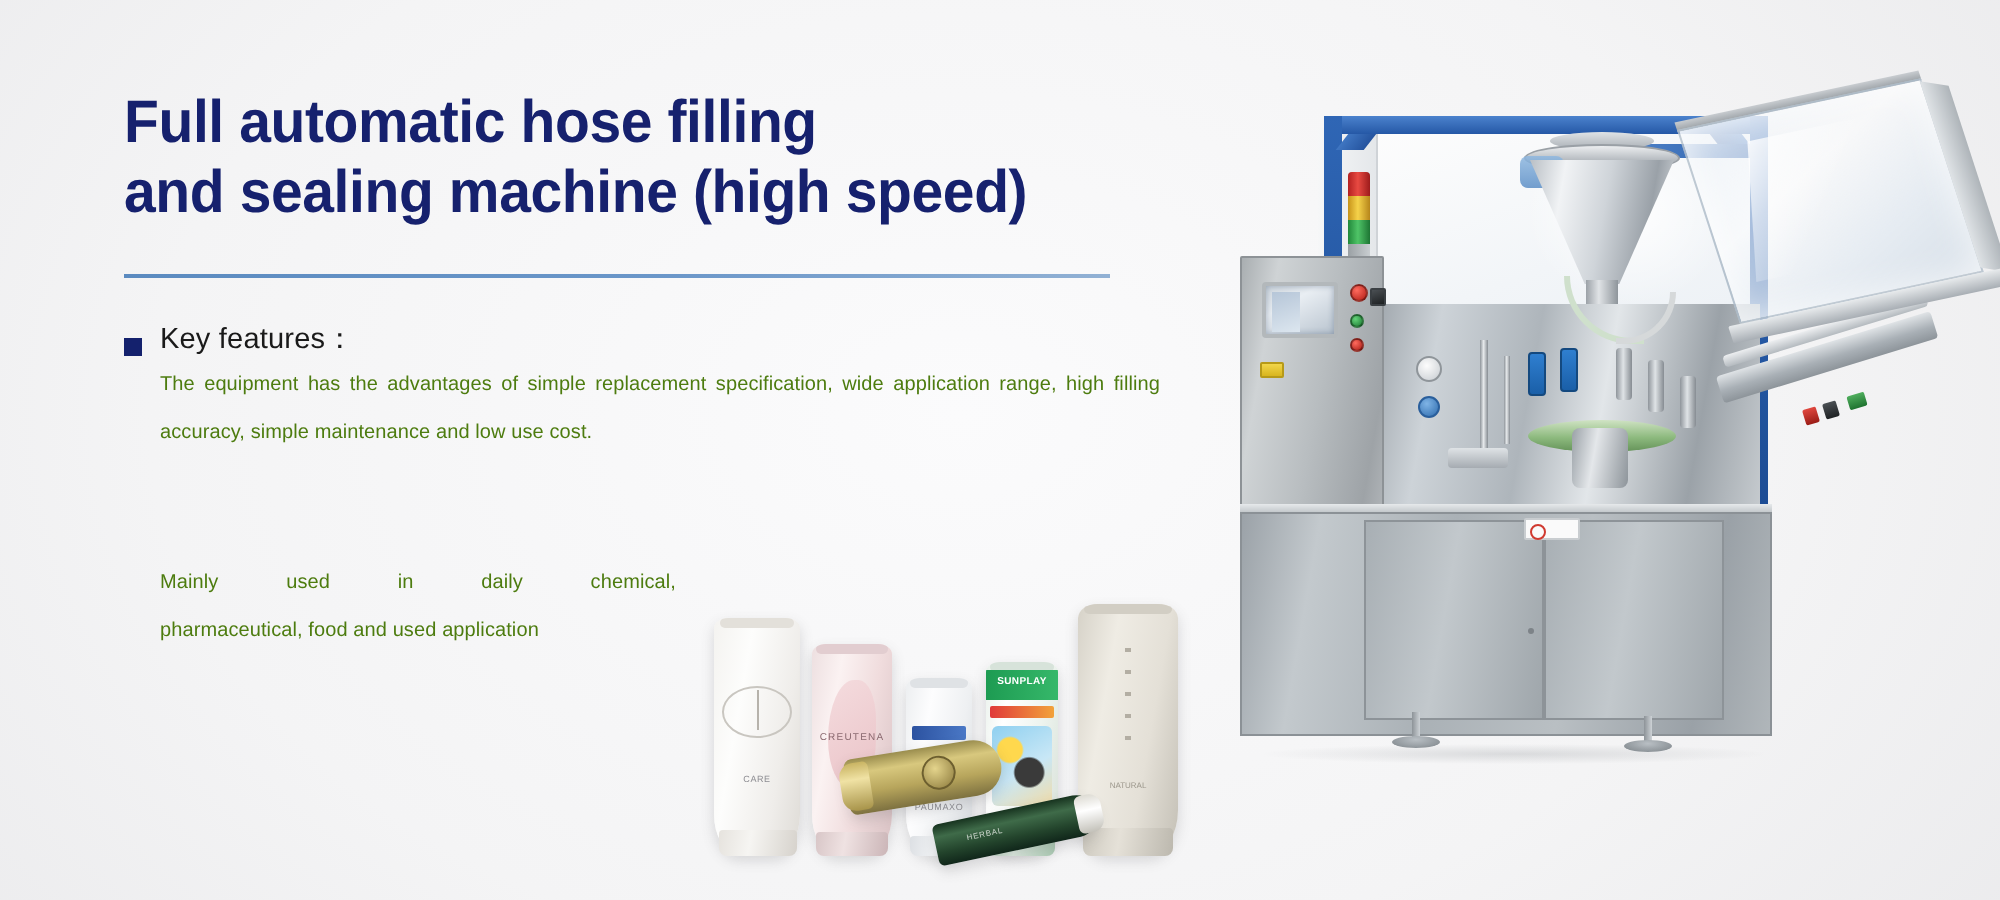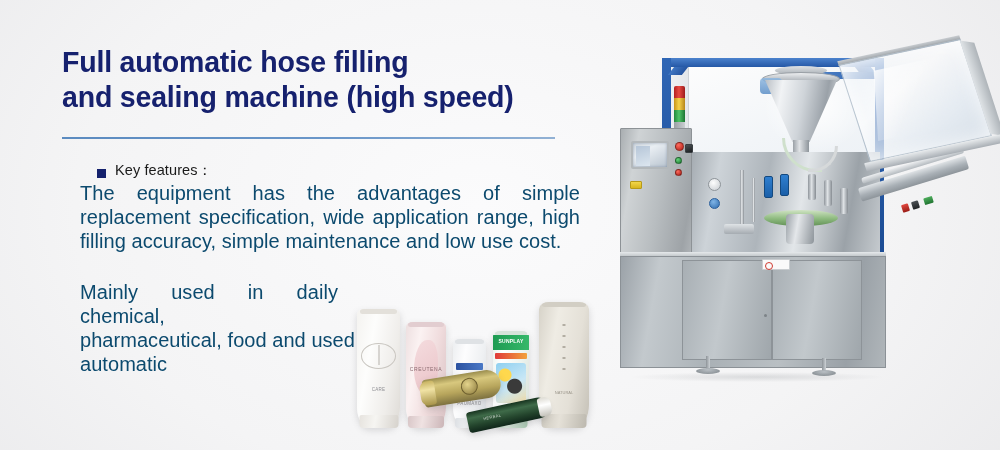"Key features：" .sec-head { margin-left: 35px -> none }
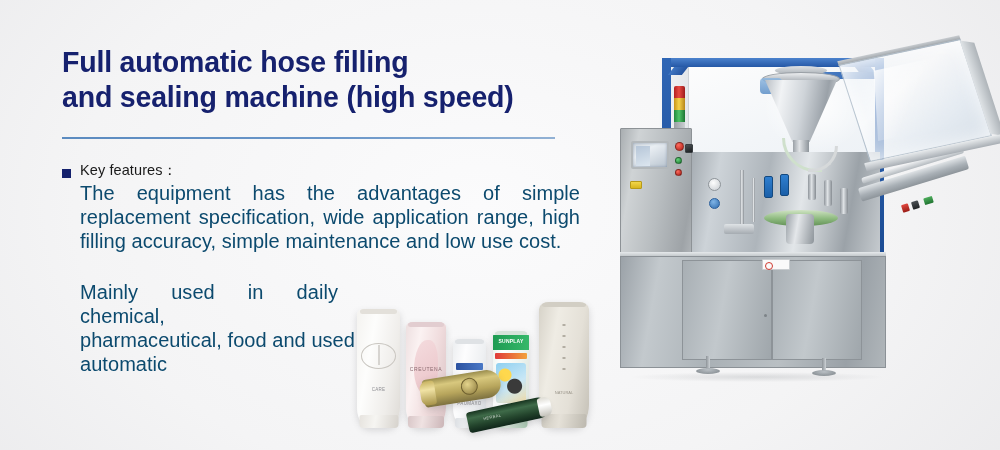"The equipment has the advantages" .sec-body { color: #0c4a6e -> #4d7c0f; font-size: 20px -> 10px }
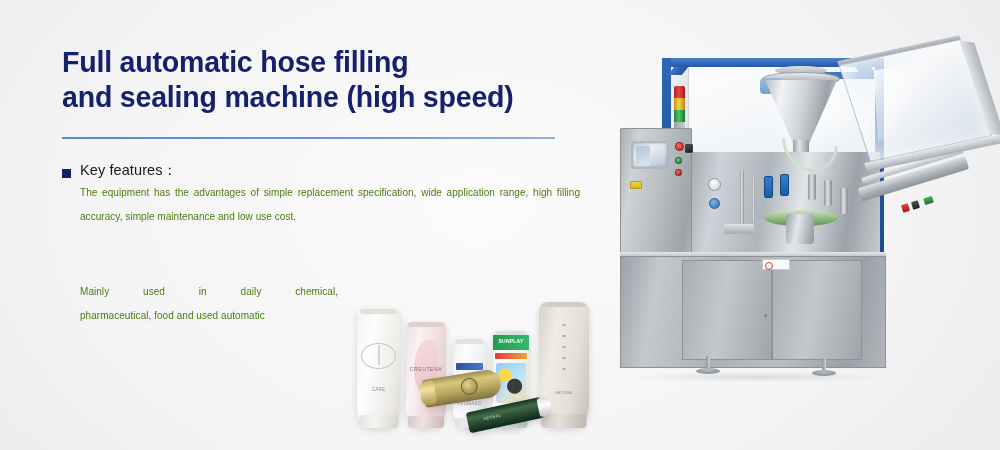"automatic" span { text: automatic -> application }
